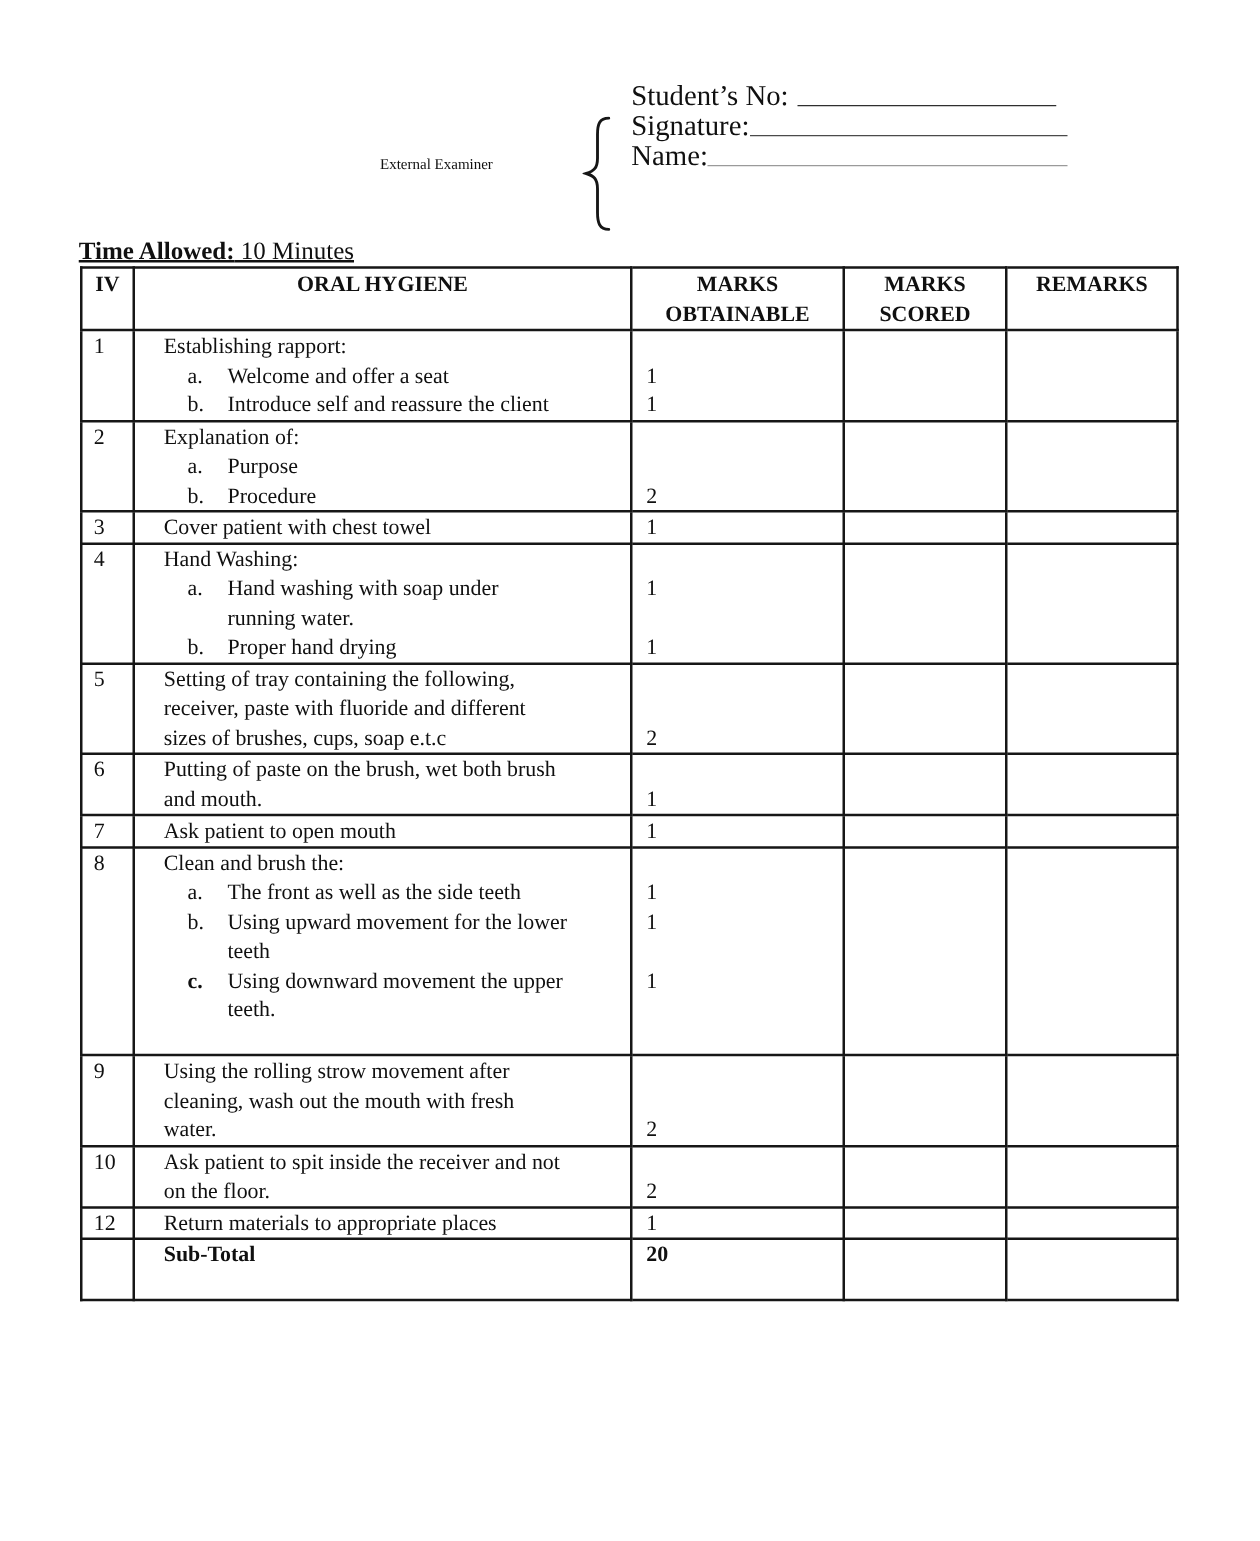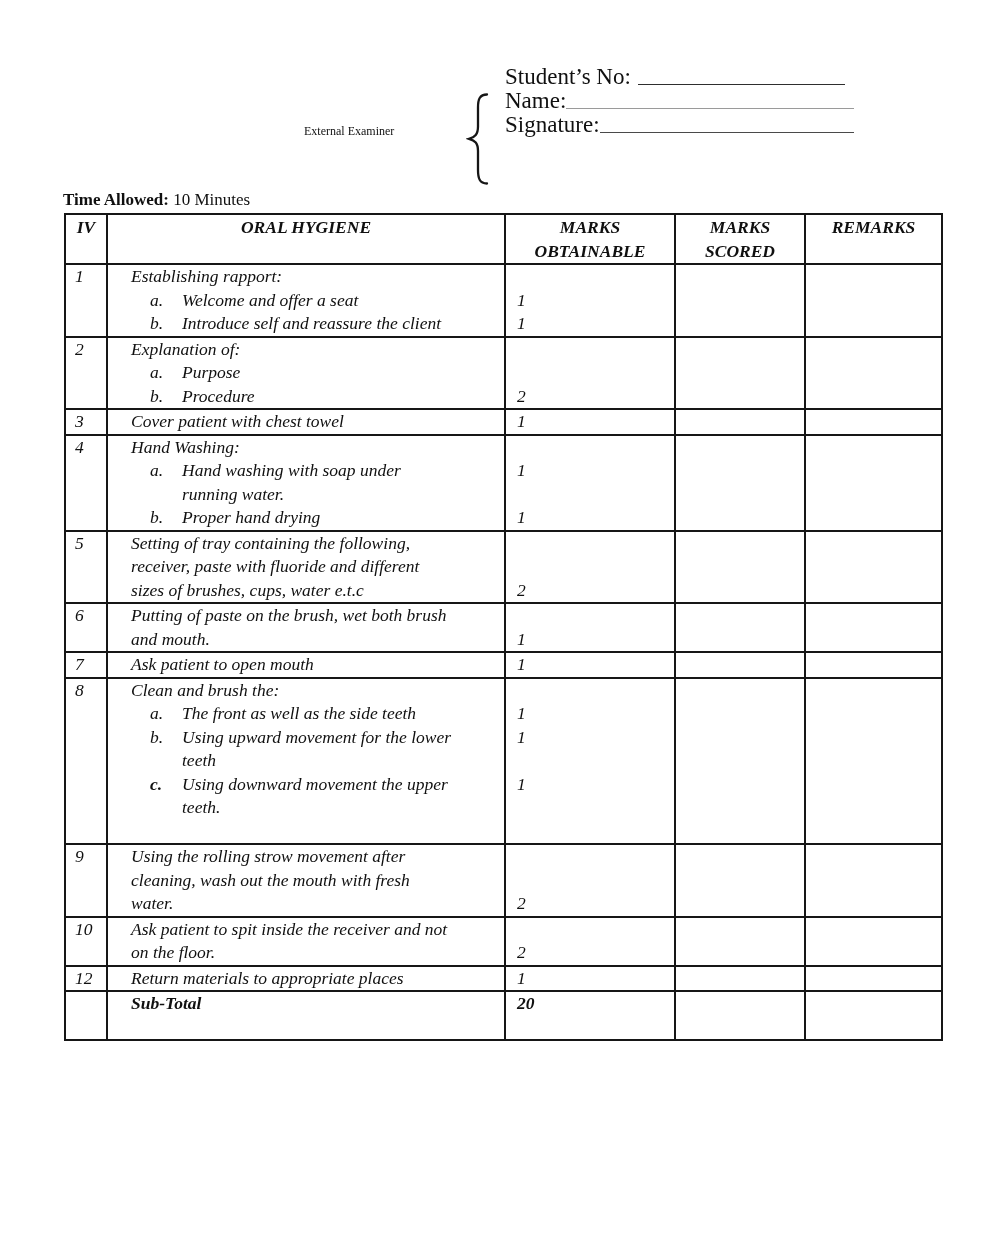"Name:" div.field-line { order: before "Signature:" -> after "Signature:" }
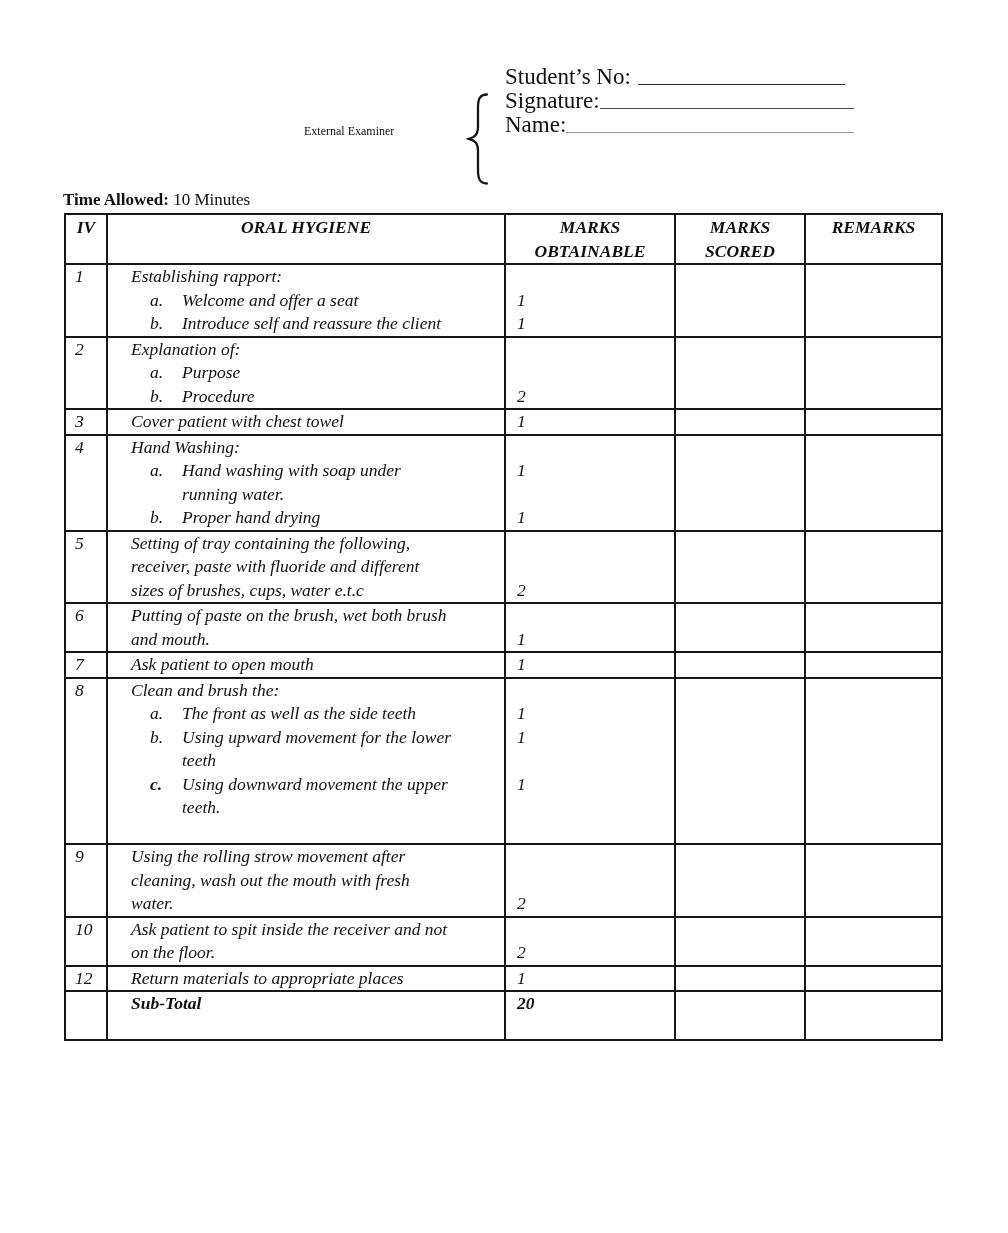"Time Allowed: 10 Minutes" .time-allowed { font-size: 17px -> 20px; text-decoration: none -> underline }
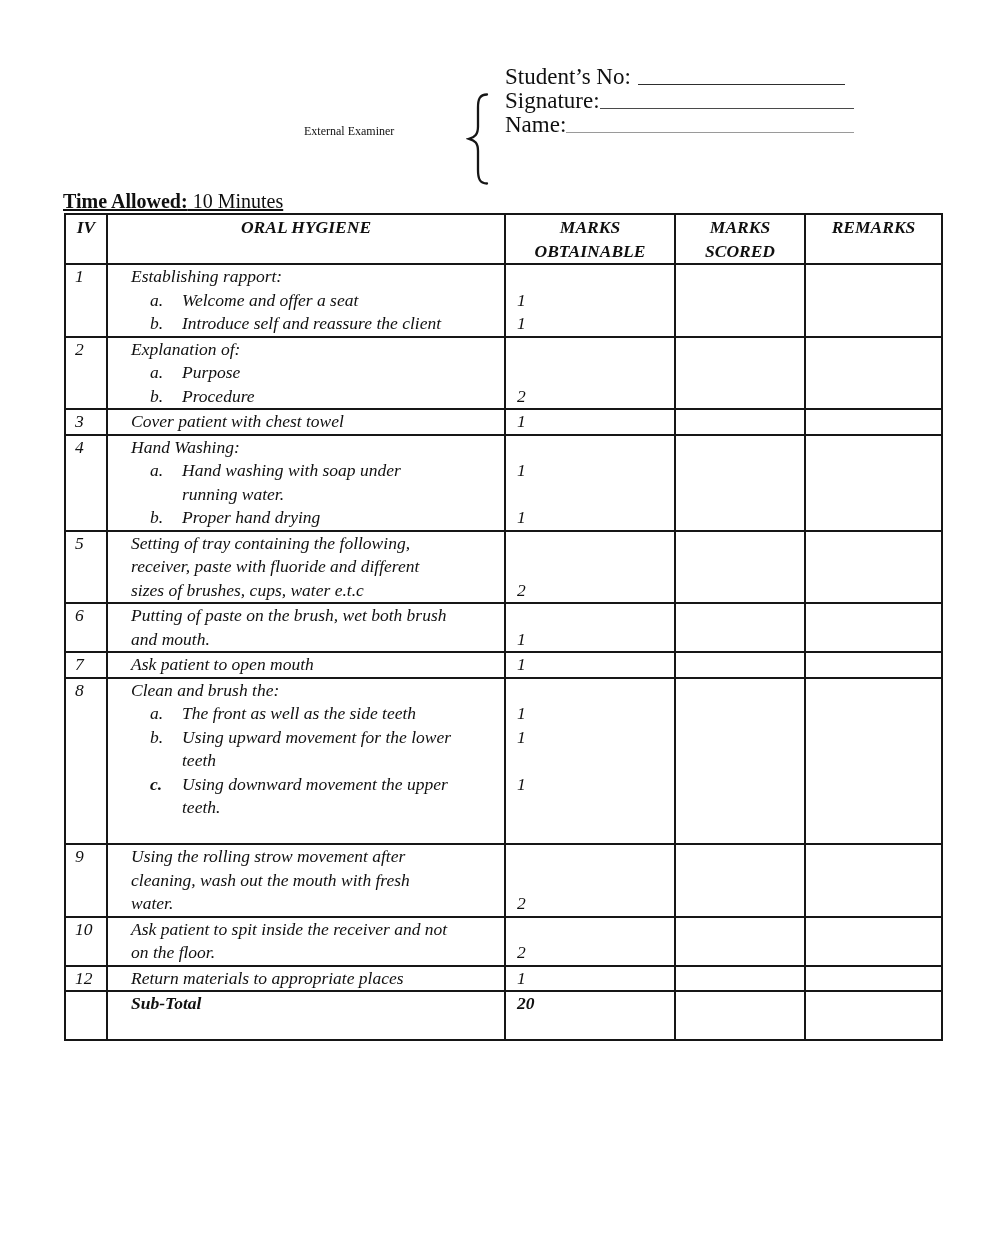"IV" table.assessment { font-style: italic -> none }
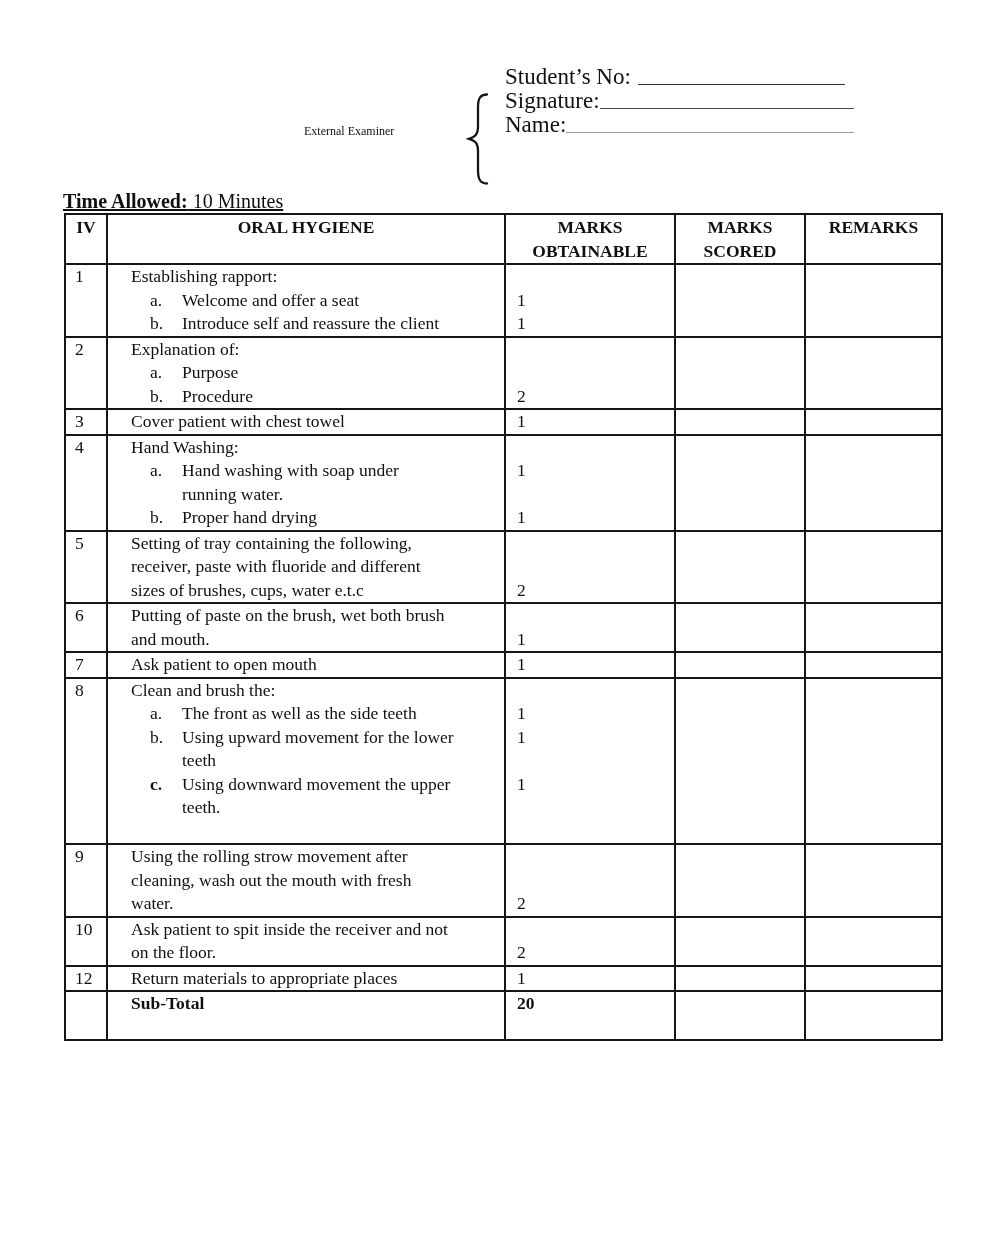"sizes of brushes, cups, water" div.ln { text: water -> soap }
